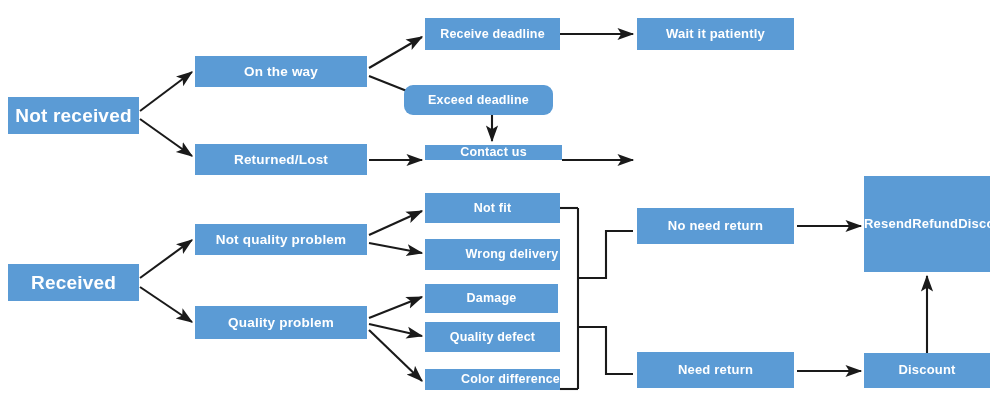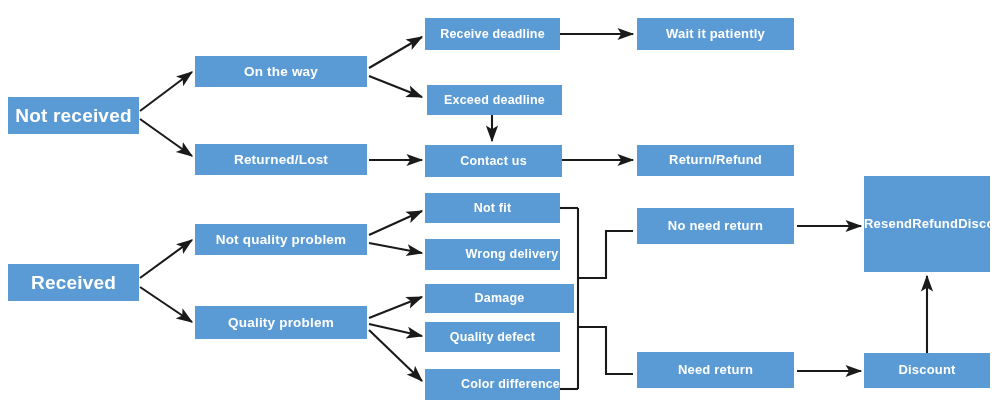"Exceed deadline" div.node { border-radius: none -> 9px; left: 427px -> 404px; width: 135px -> 149px }
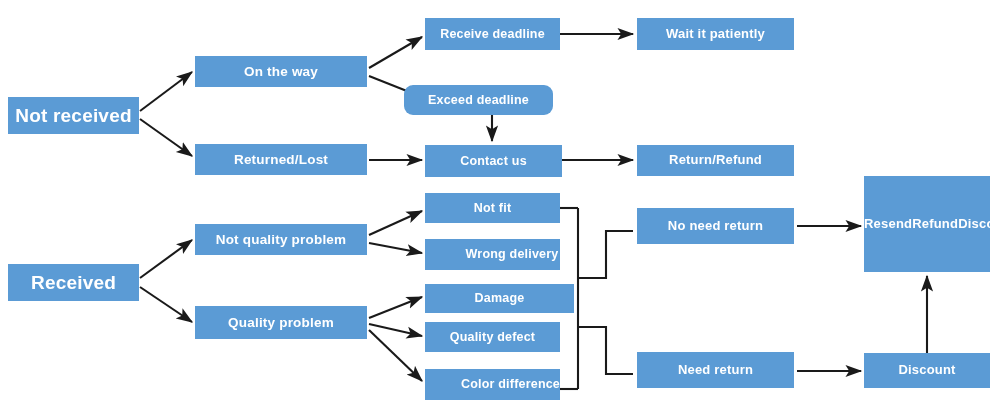"Contact us" div.node { height: 32px -> 15px }
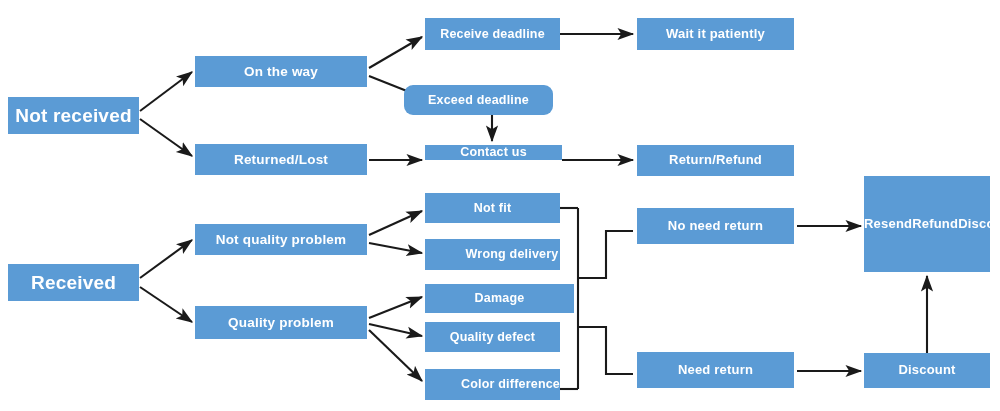"Return/Refund" div.node { html: <div> <span>Return/Refund</span> </div> -> none }
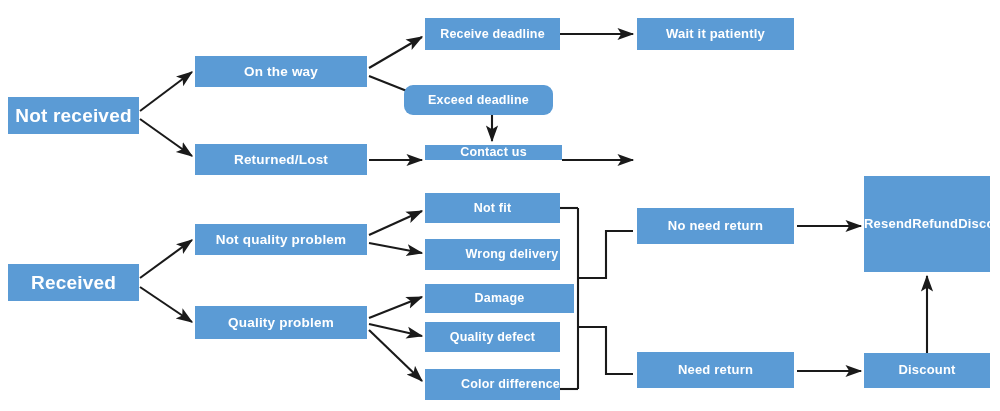"Damage" div.node { width: 149px -> 133px }
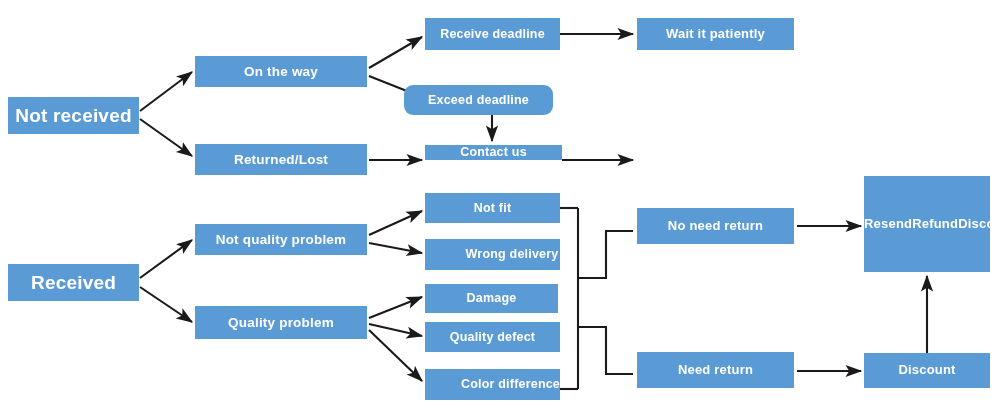"Color difference" div.node { height: 31px -> 21px }
